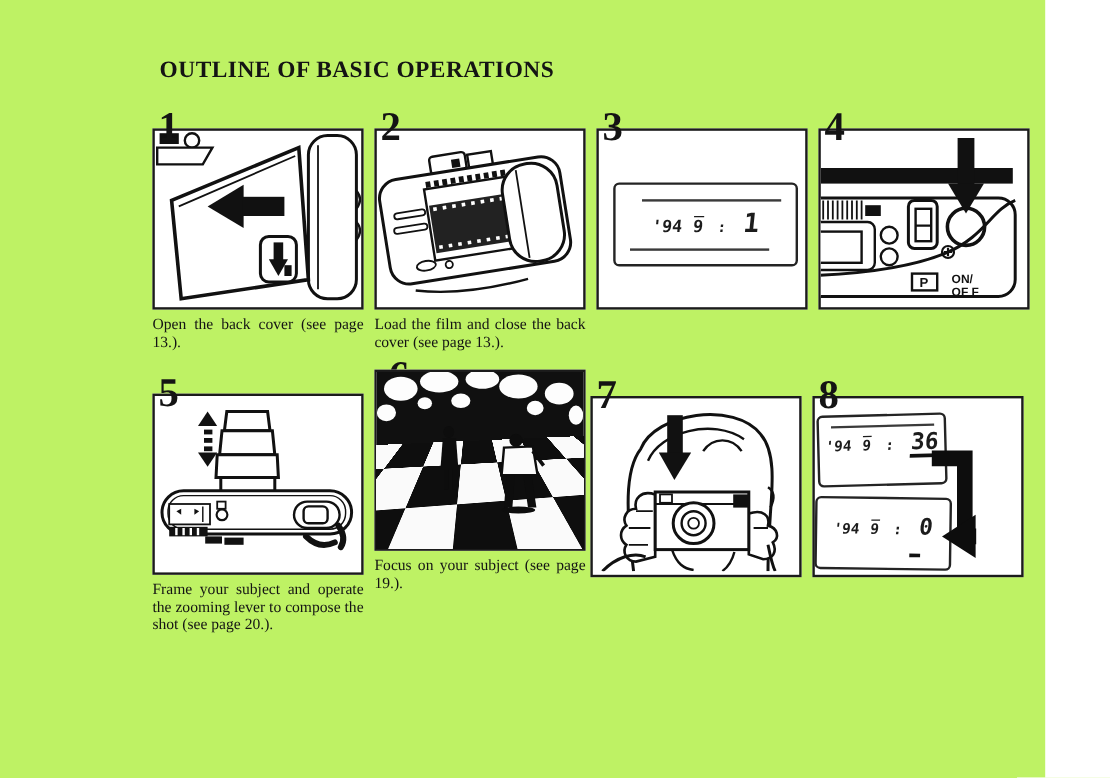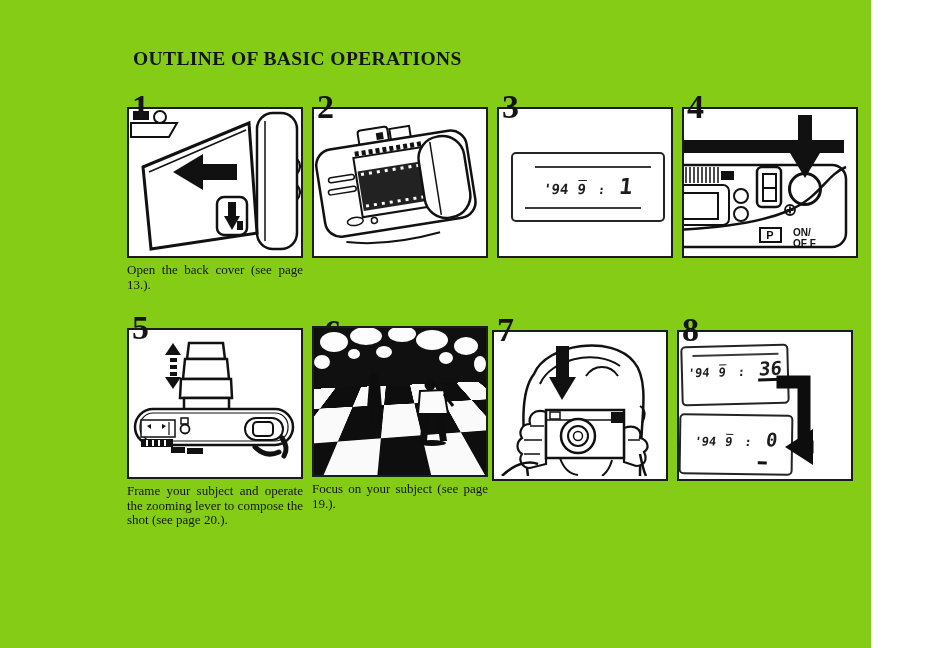"OUTLINE OF BASIC OPERATIONS" .page { background: #84cc16 -> #bef264 }
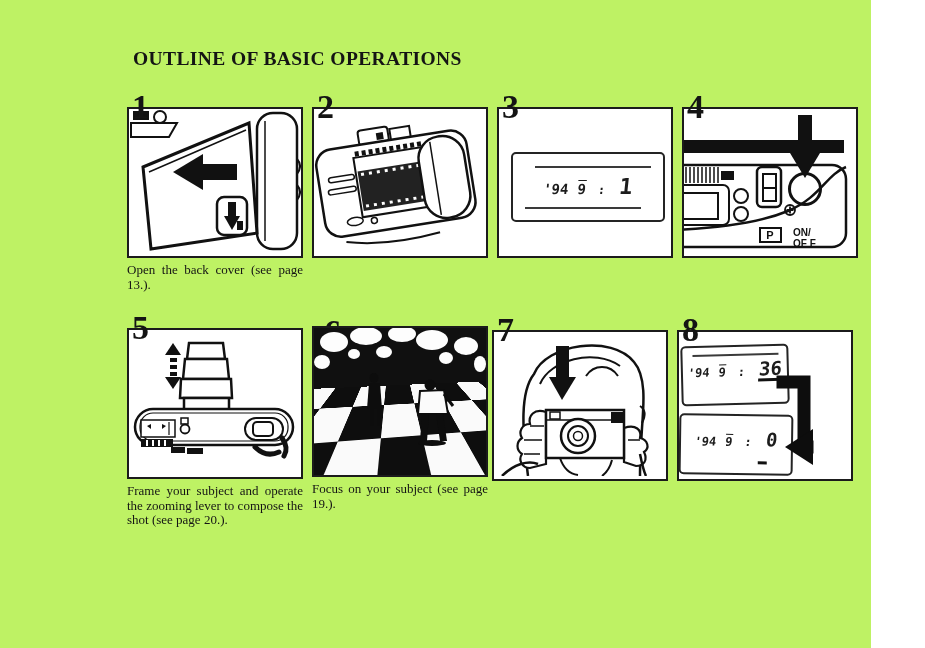"Load the film and close" div.caption { html: none -> <div>Load the film and close the back cover (see page 13.).</div> }
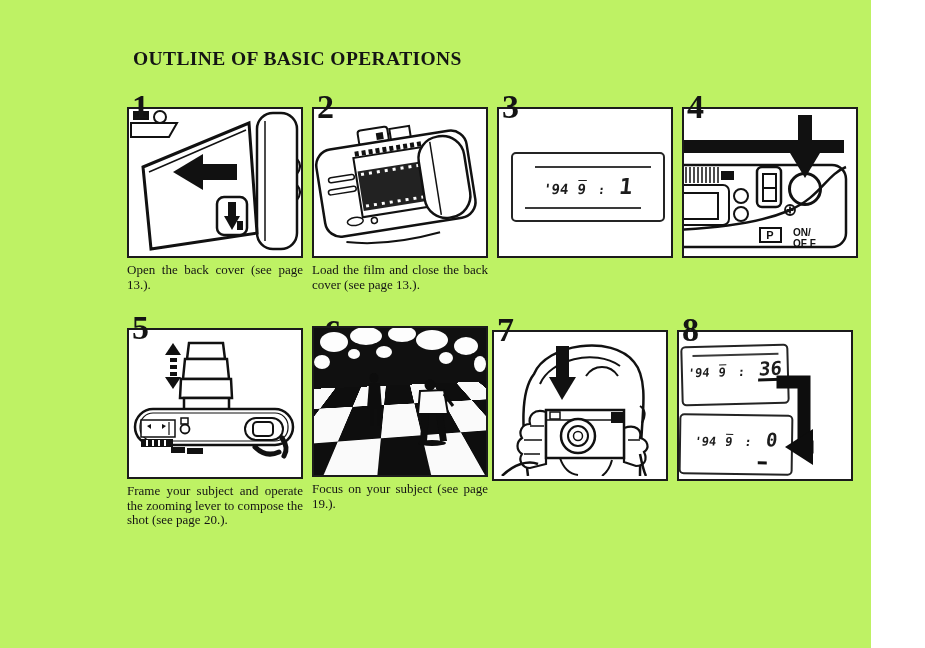"Focus on your subject (see" div.panel { top: 326px -> 308px }
